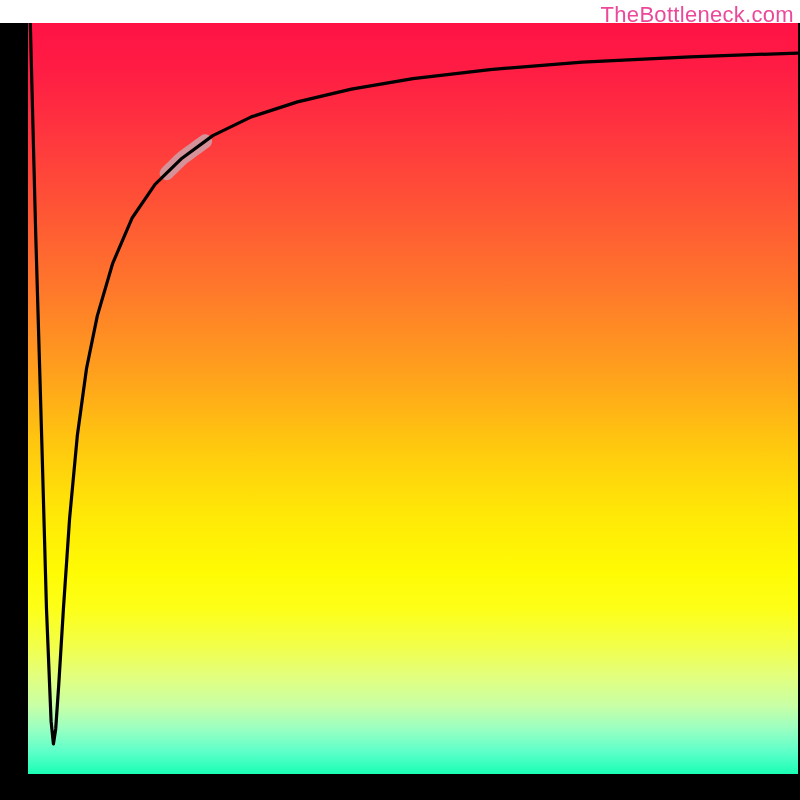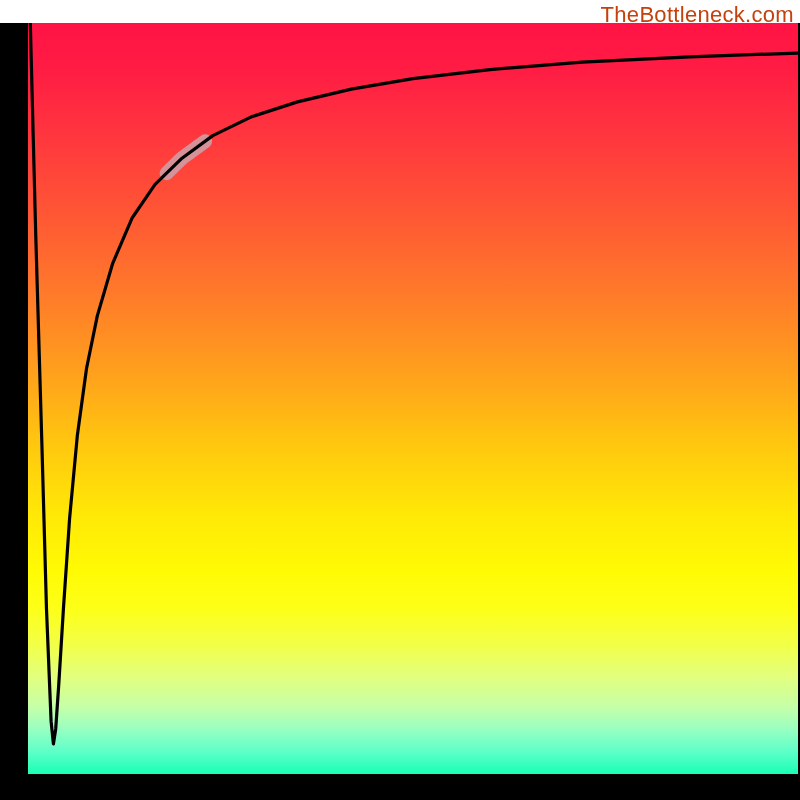"TheBottleneck.com" .watermark { color: #c2410c -> #ec4899 }
